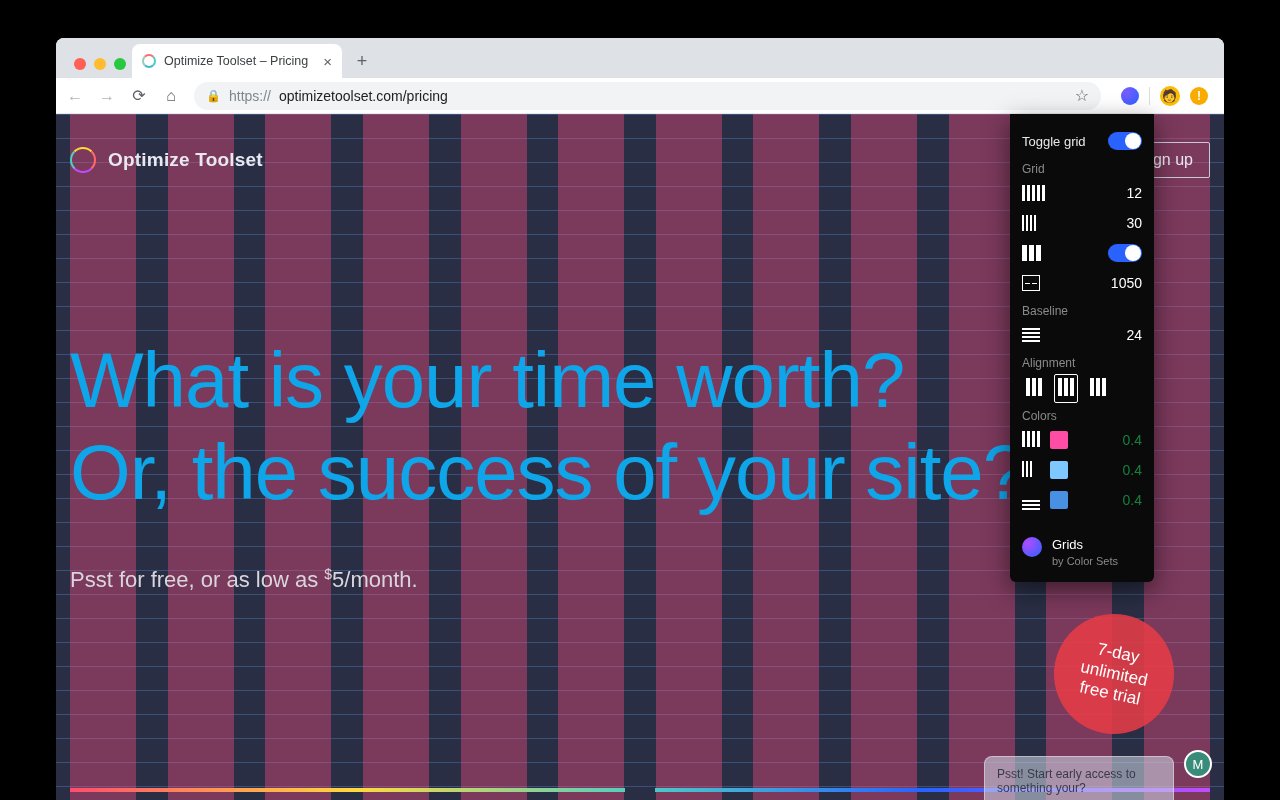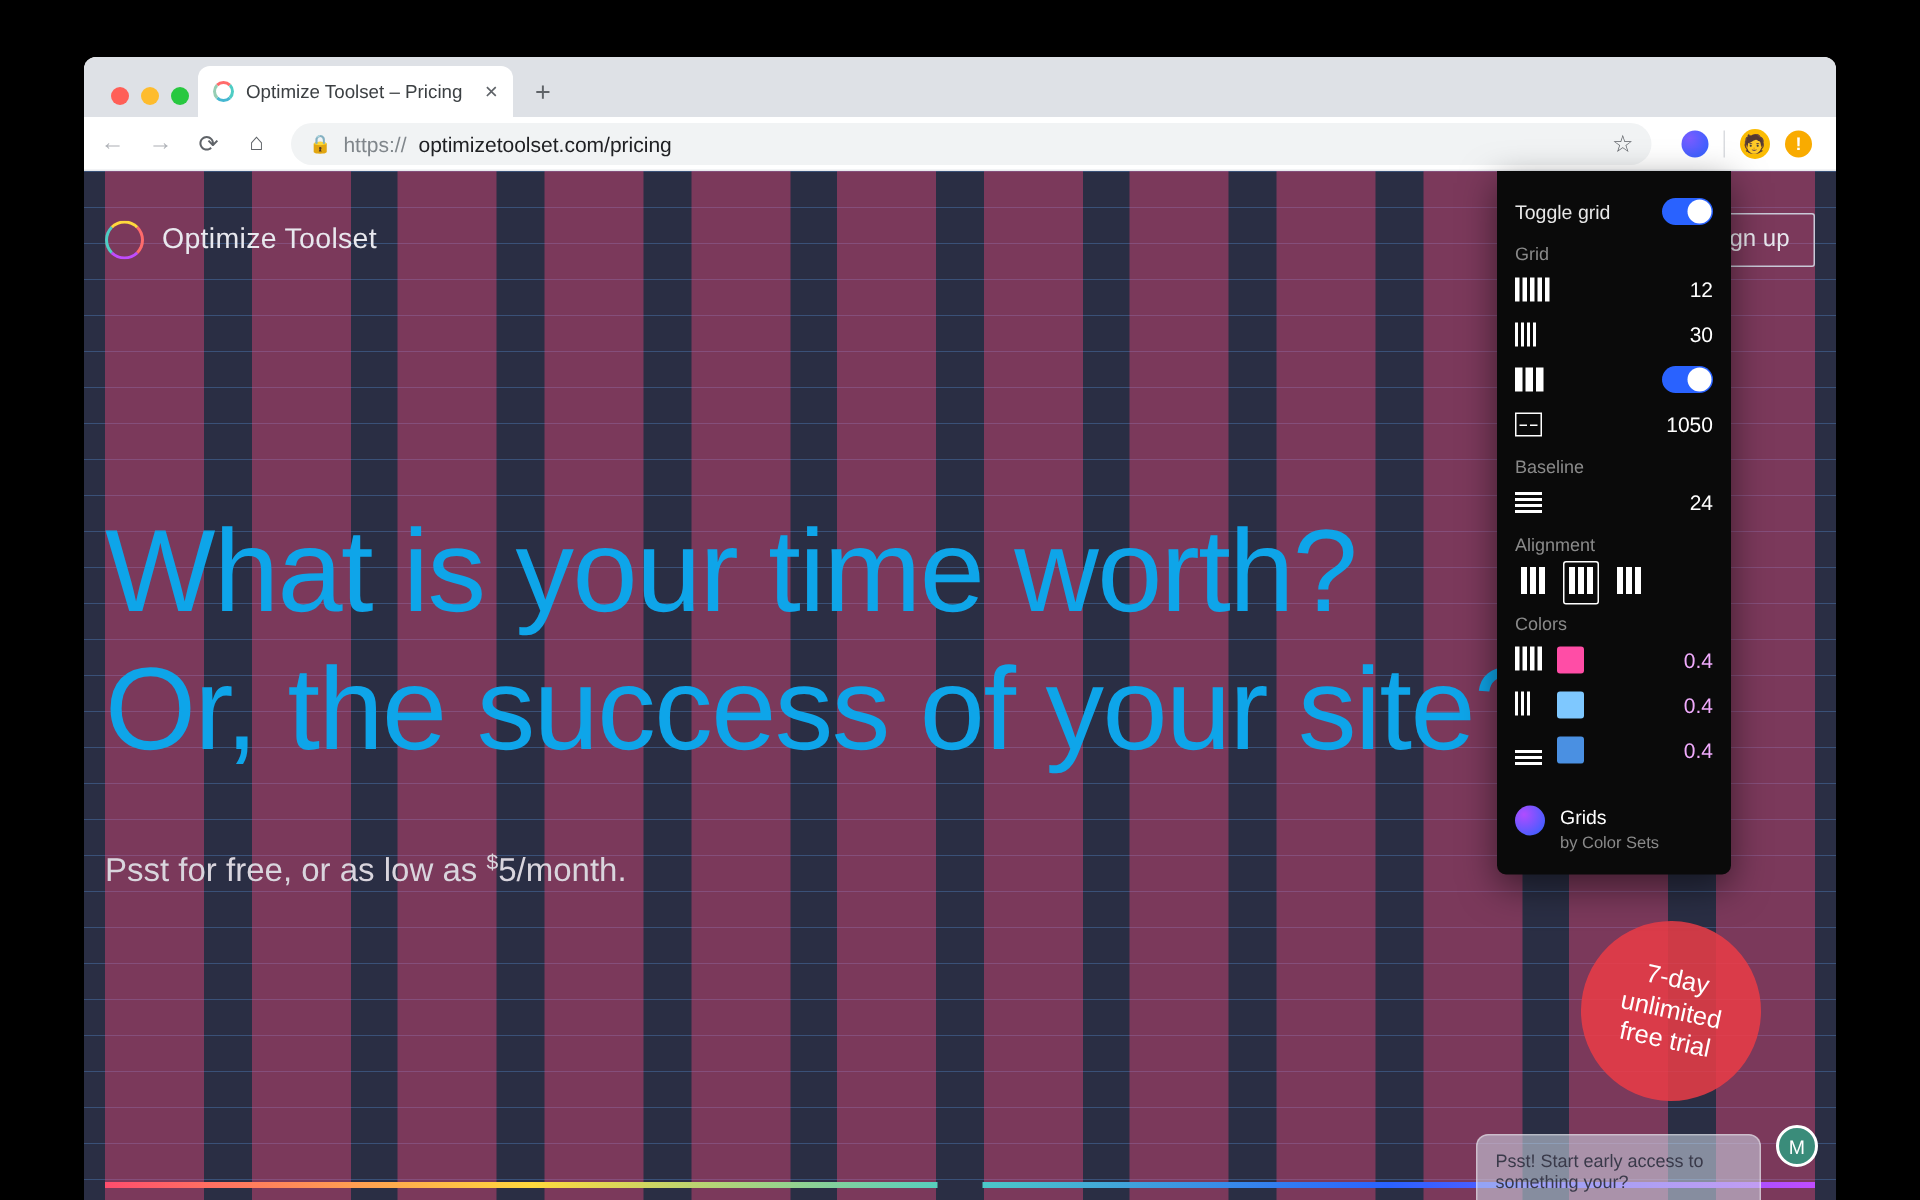"Toggle grid" .panel { width: 156px -> 144px }
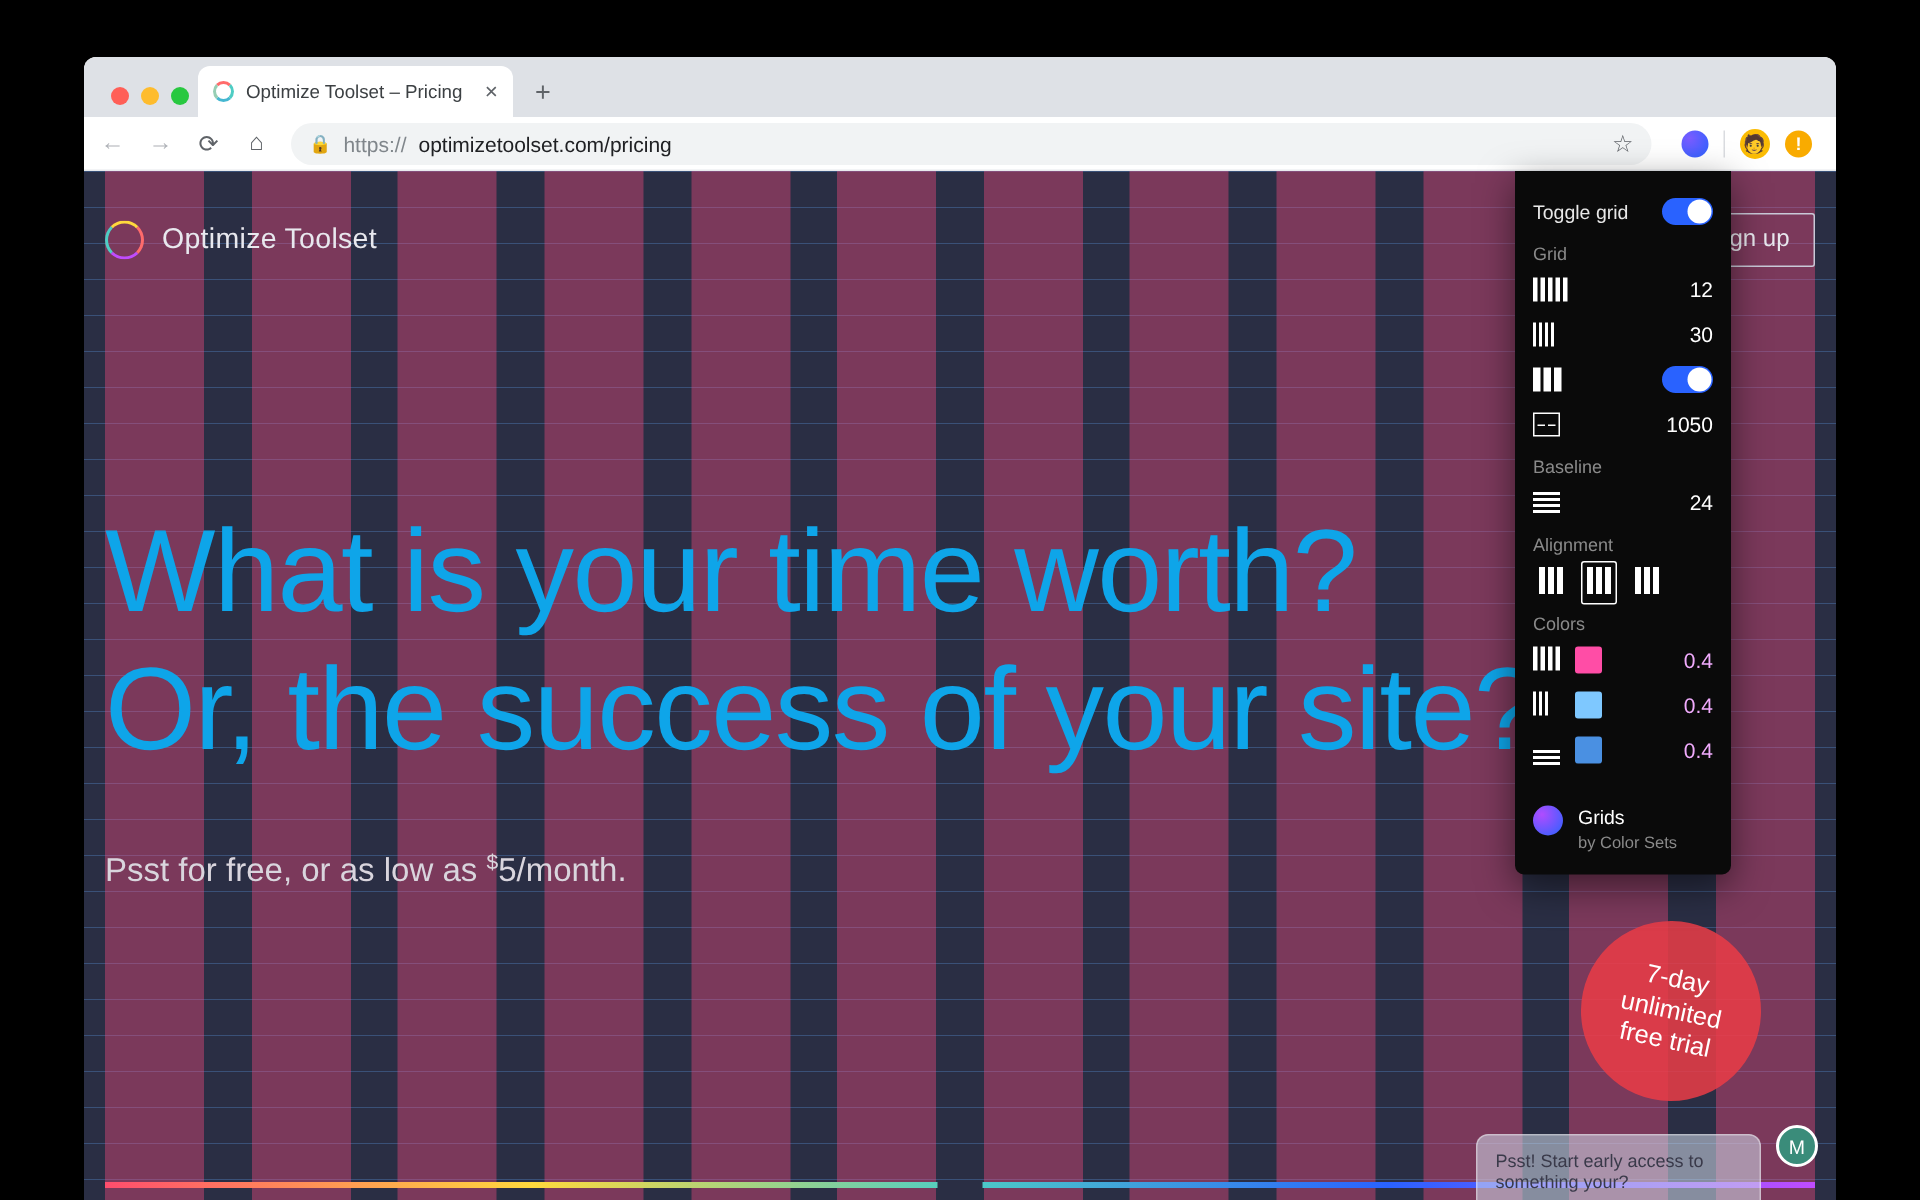"Optimize Toolset" .brand { font-weight: 400 -> 700 }
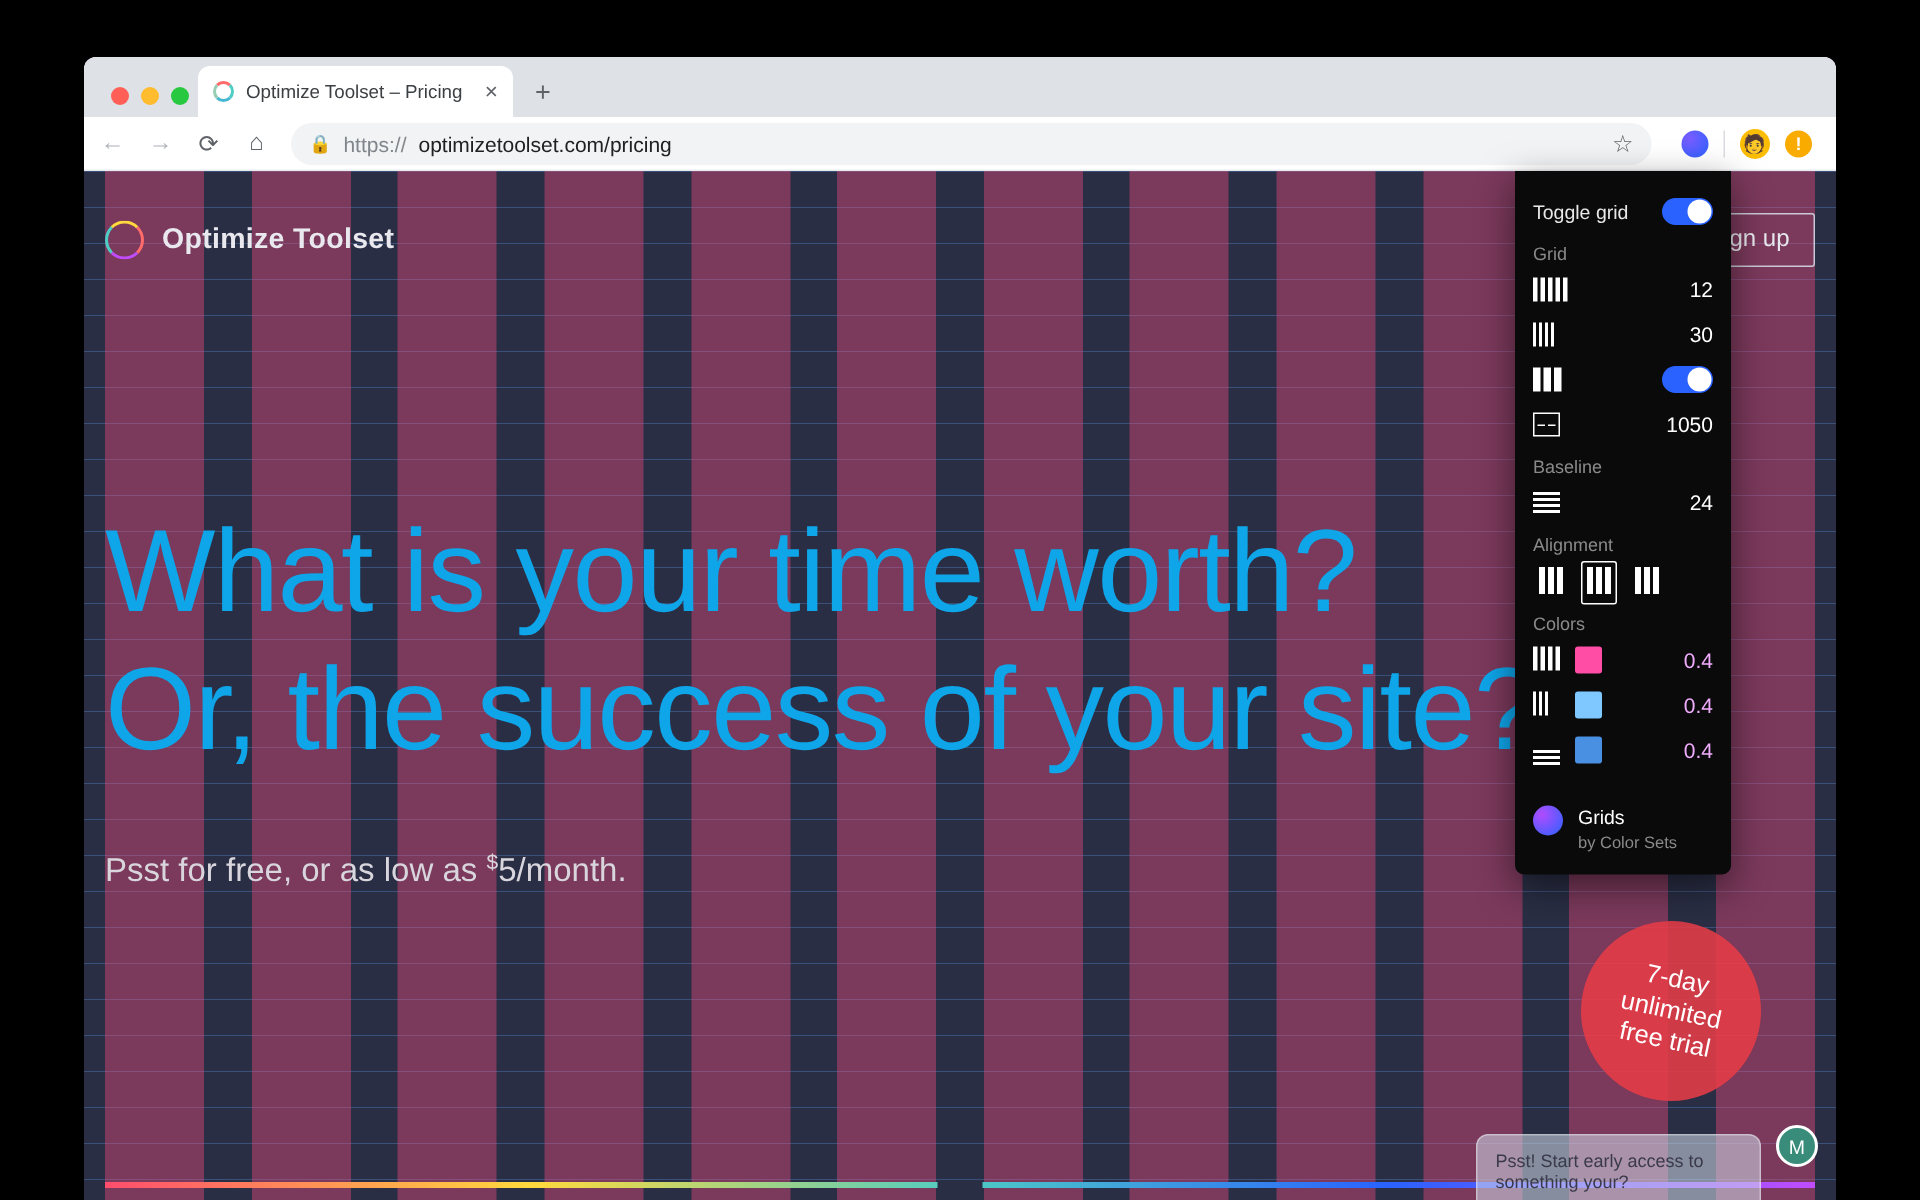"0.4" .color-row .val { color: #f0abfc -> #15803d }
